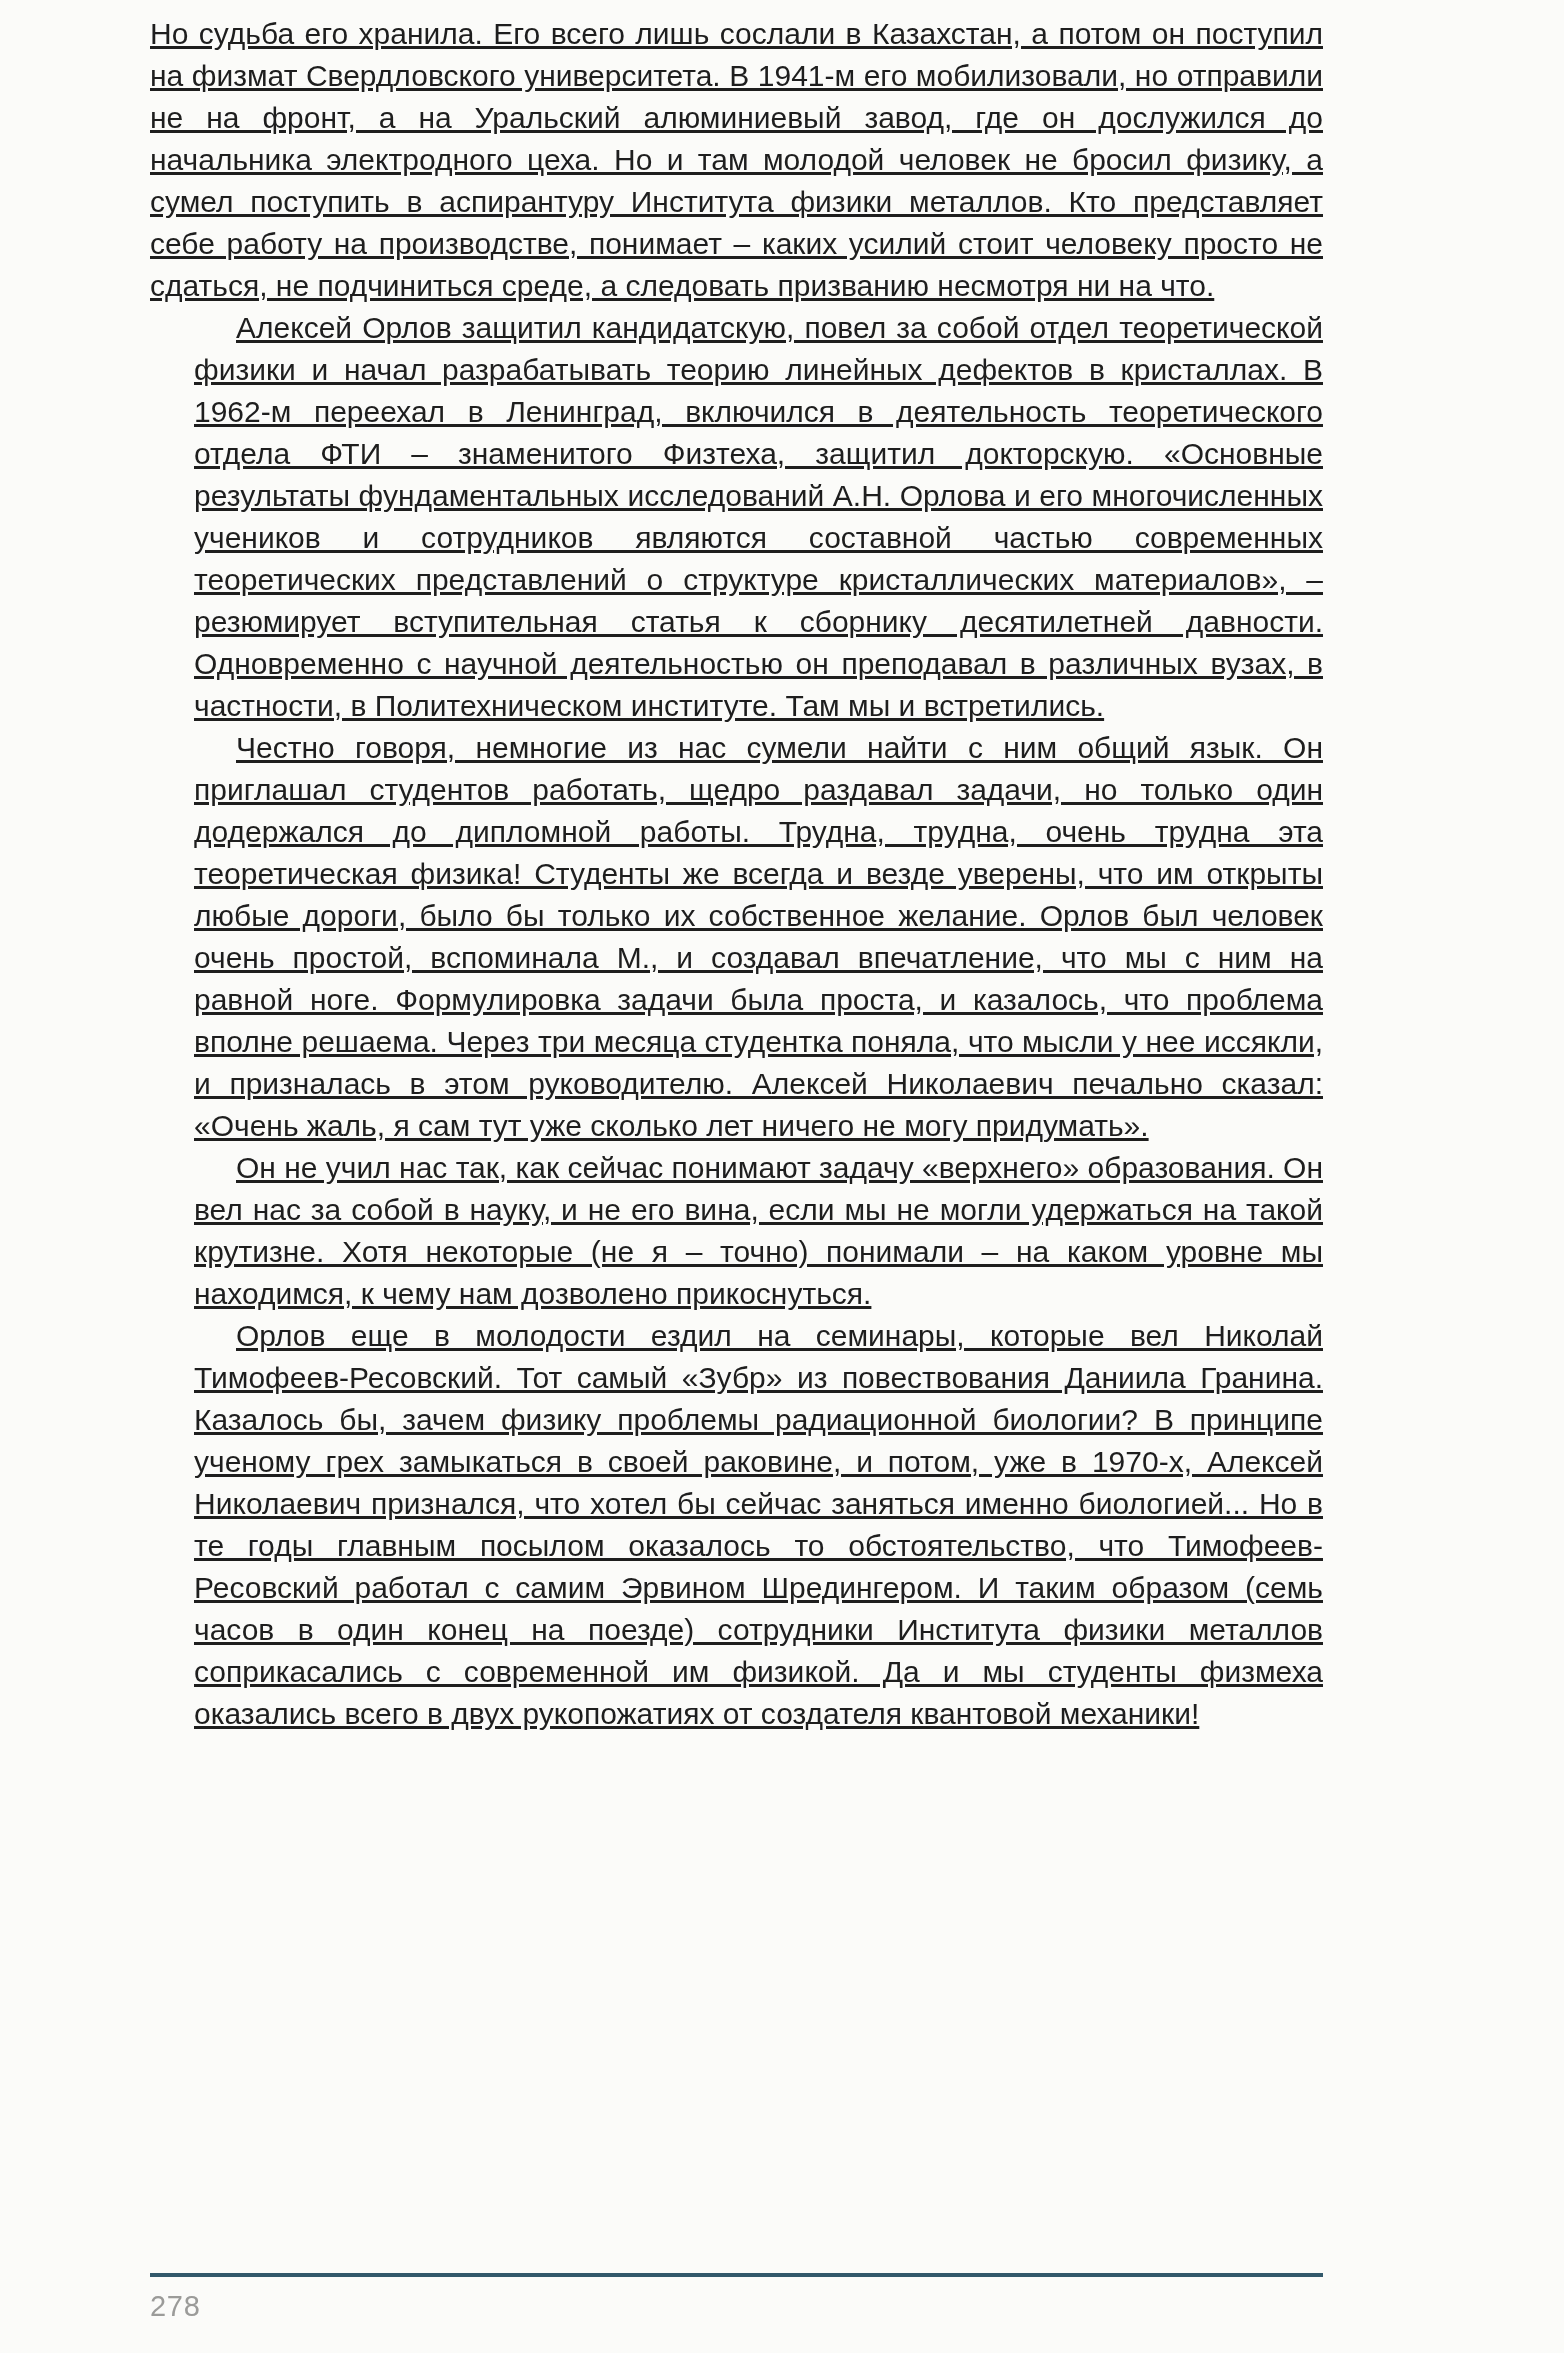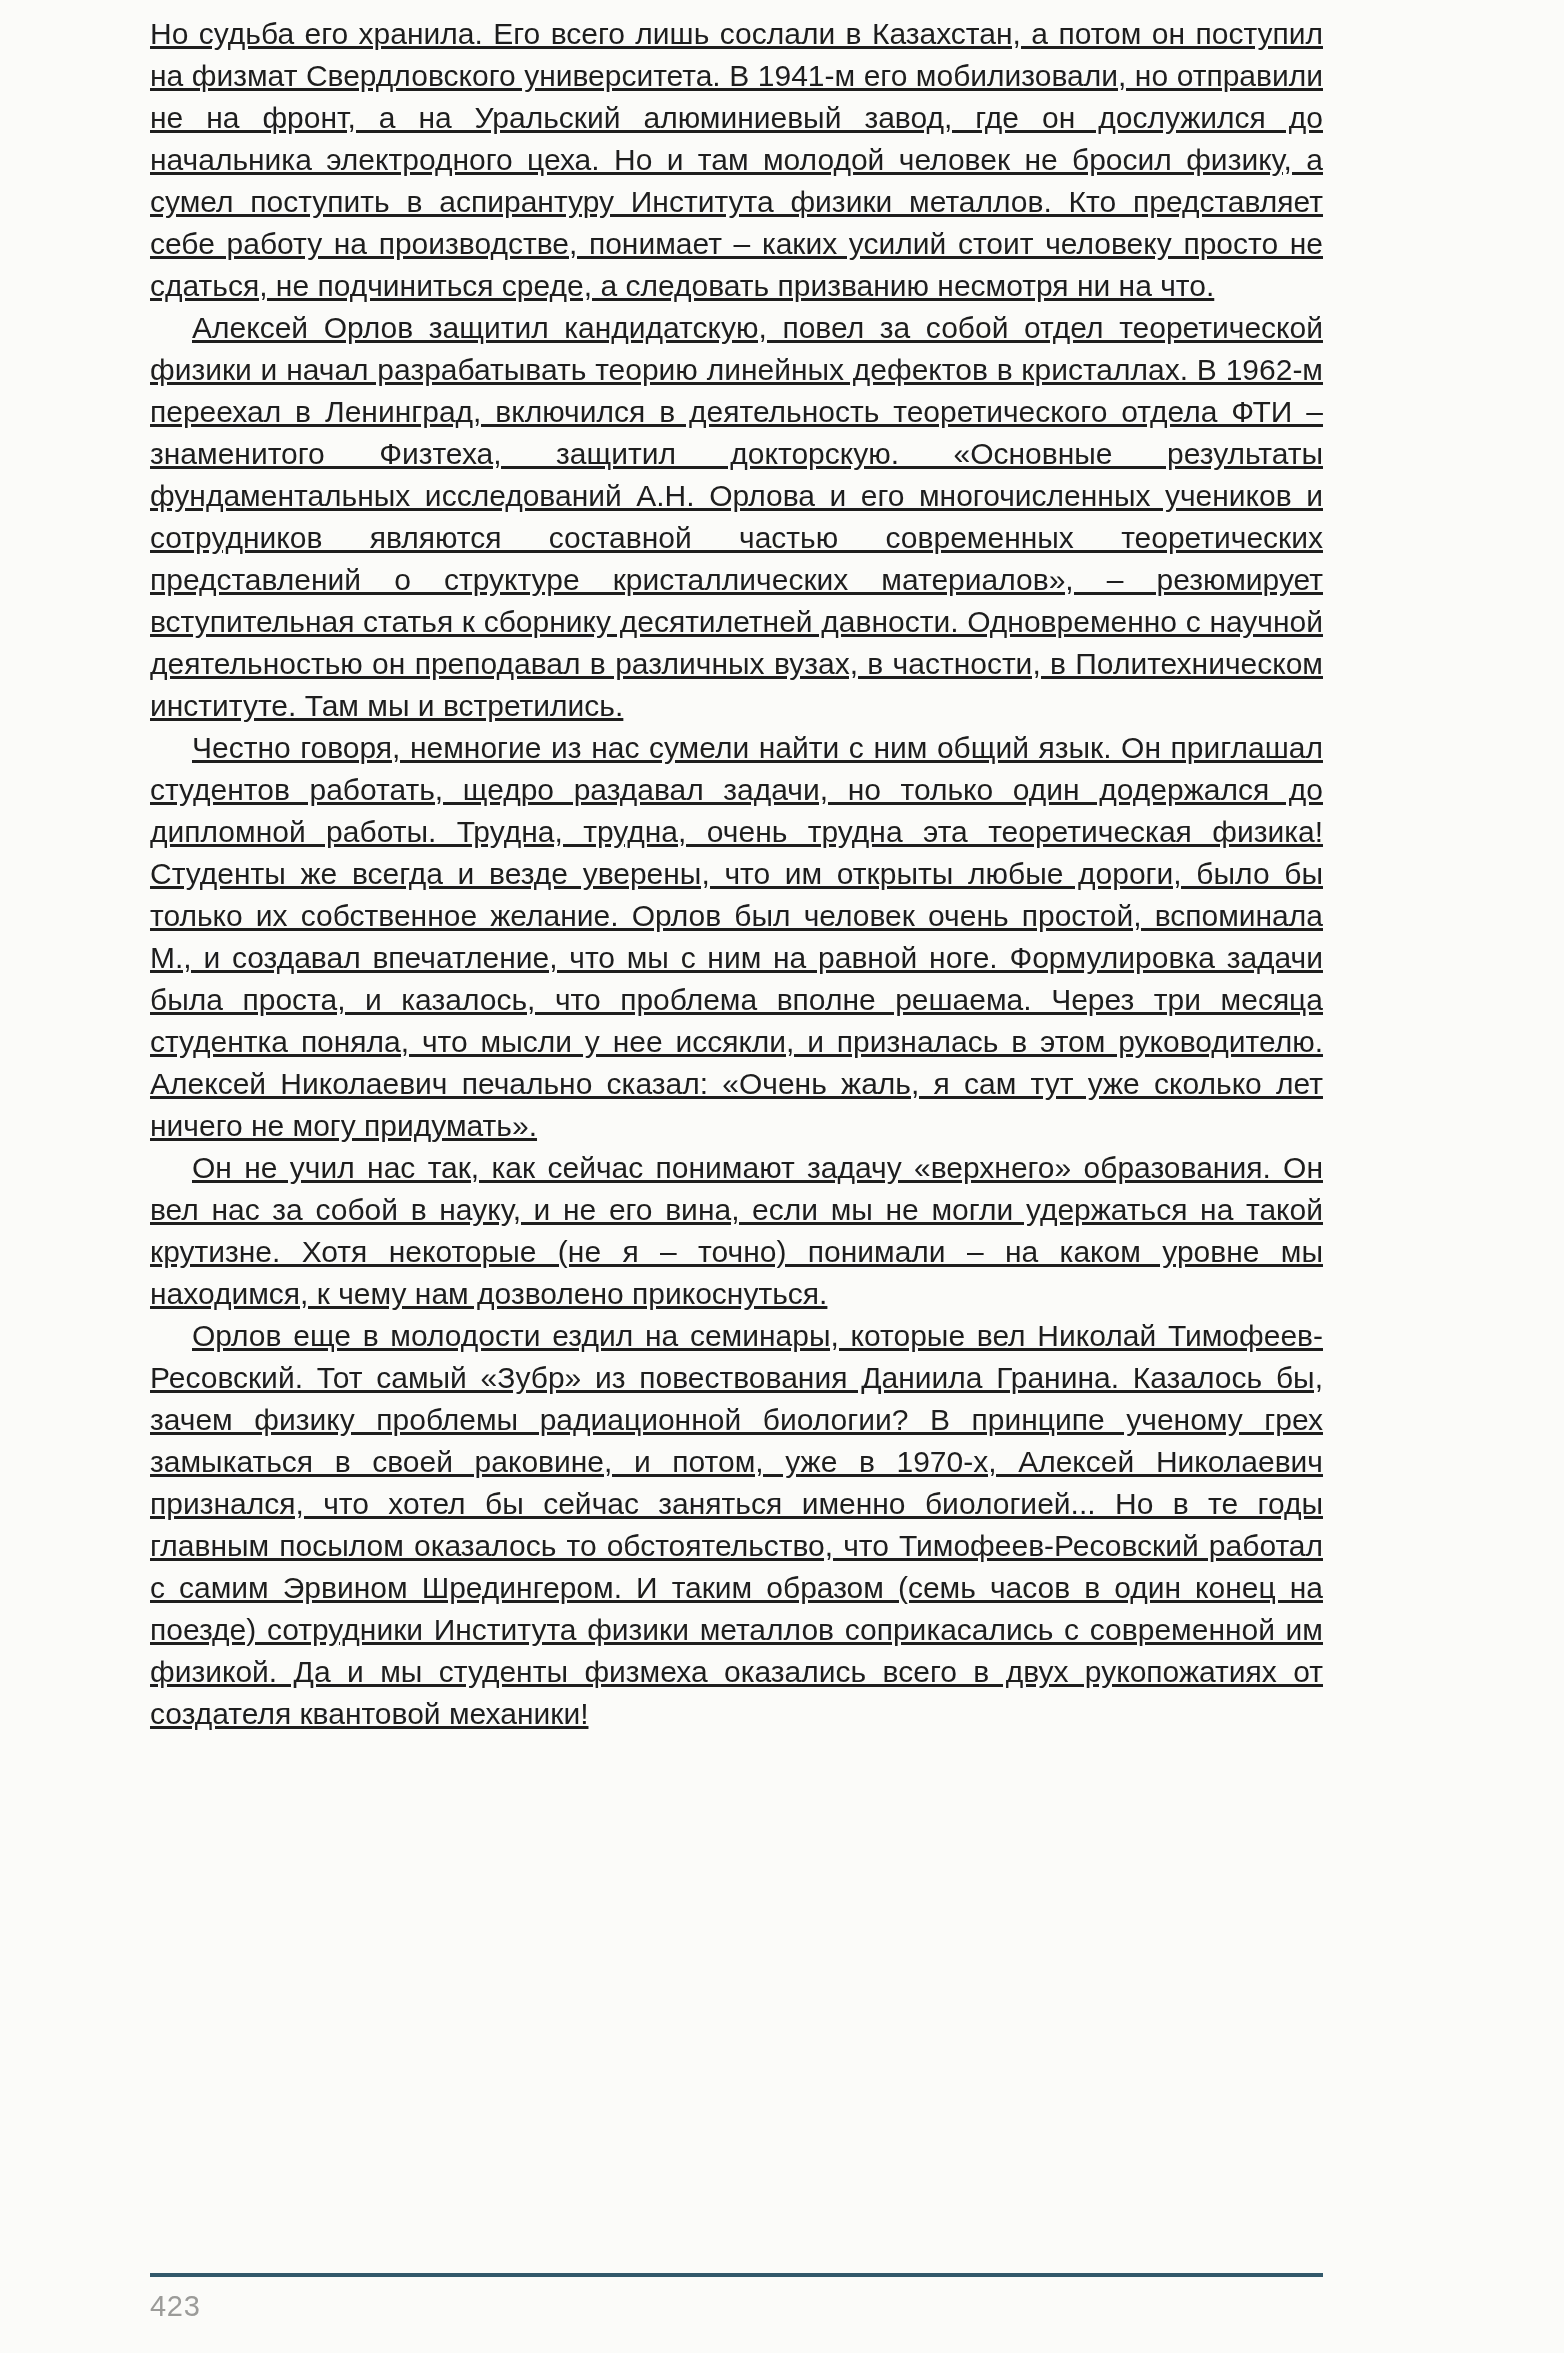"Алексей Орлов защитил кандидатскую," .para.indent { margin-left: none -> 44px }
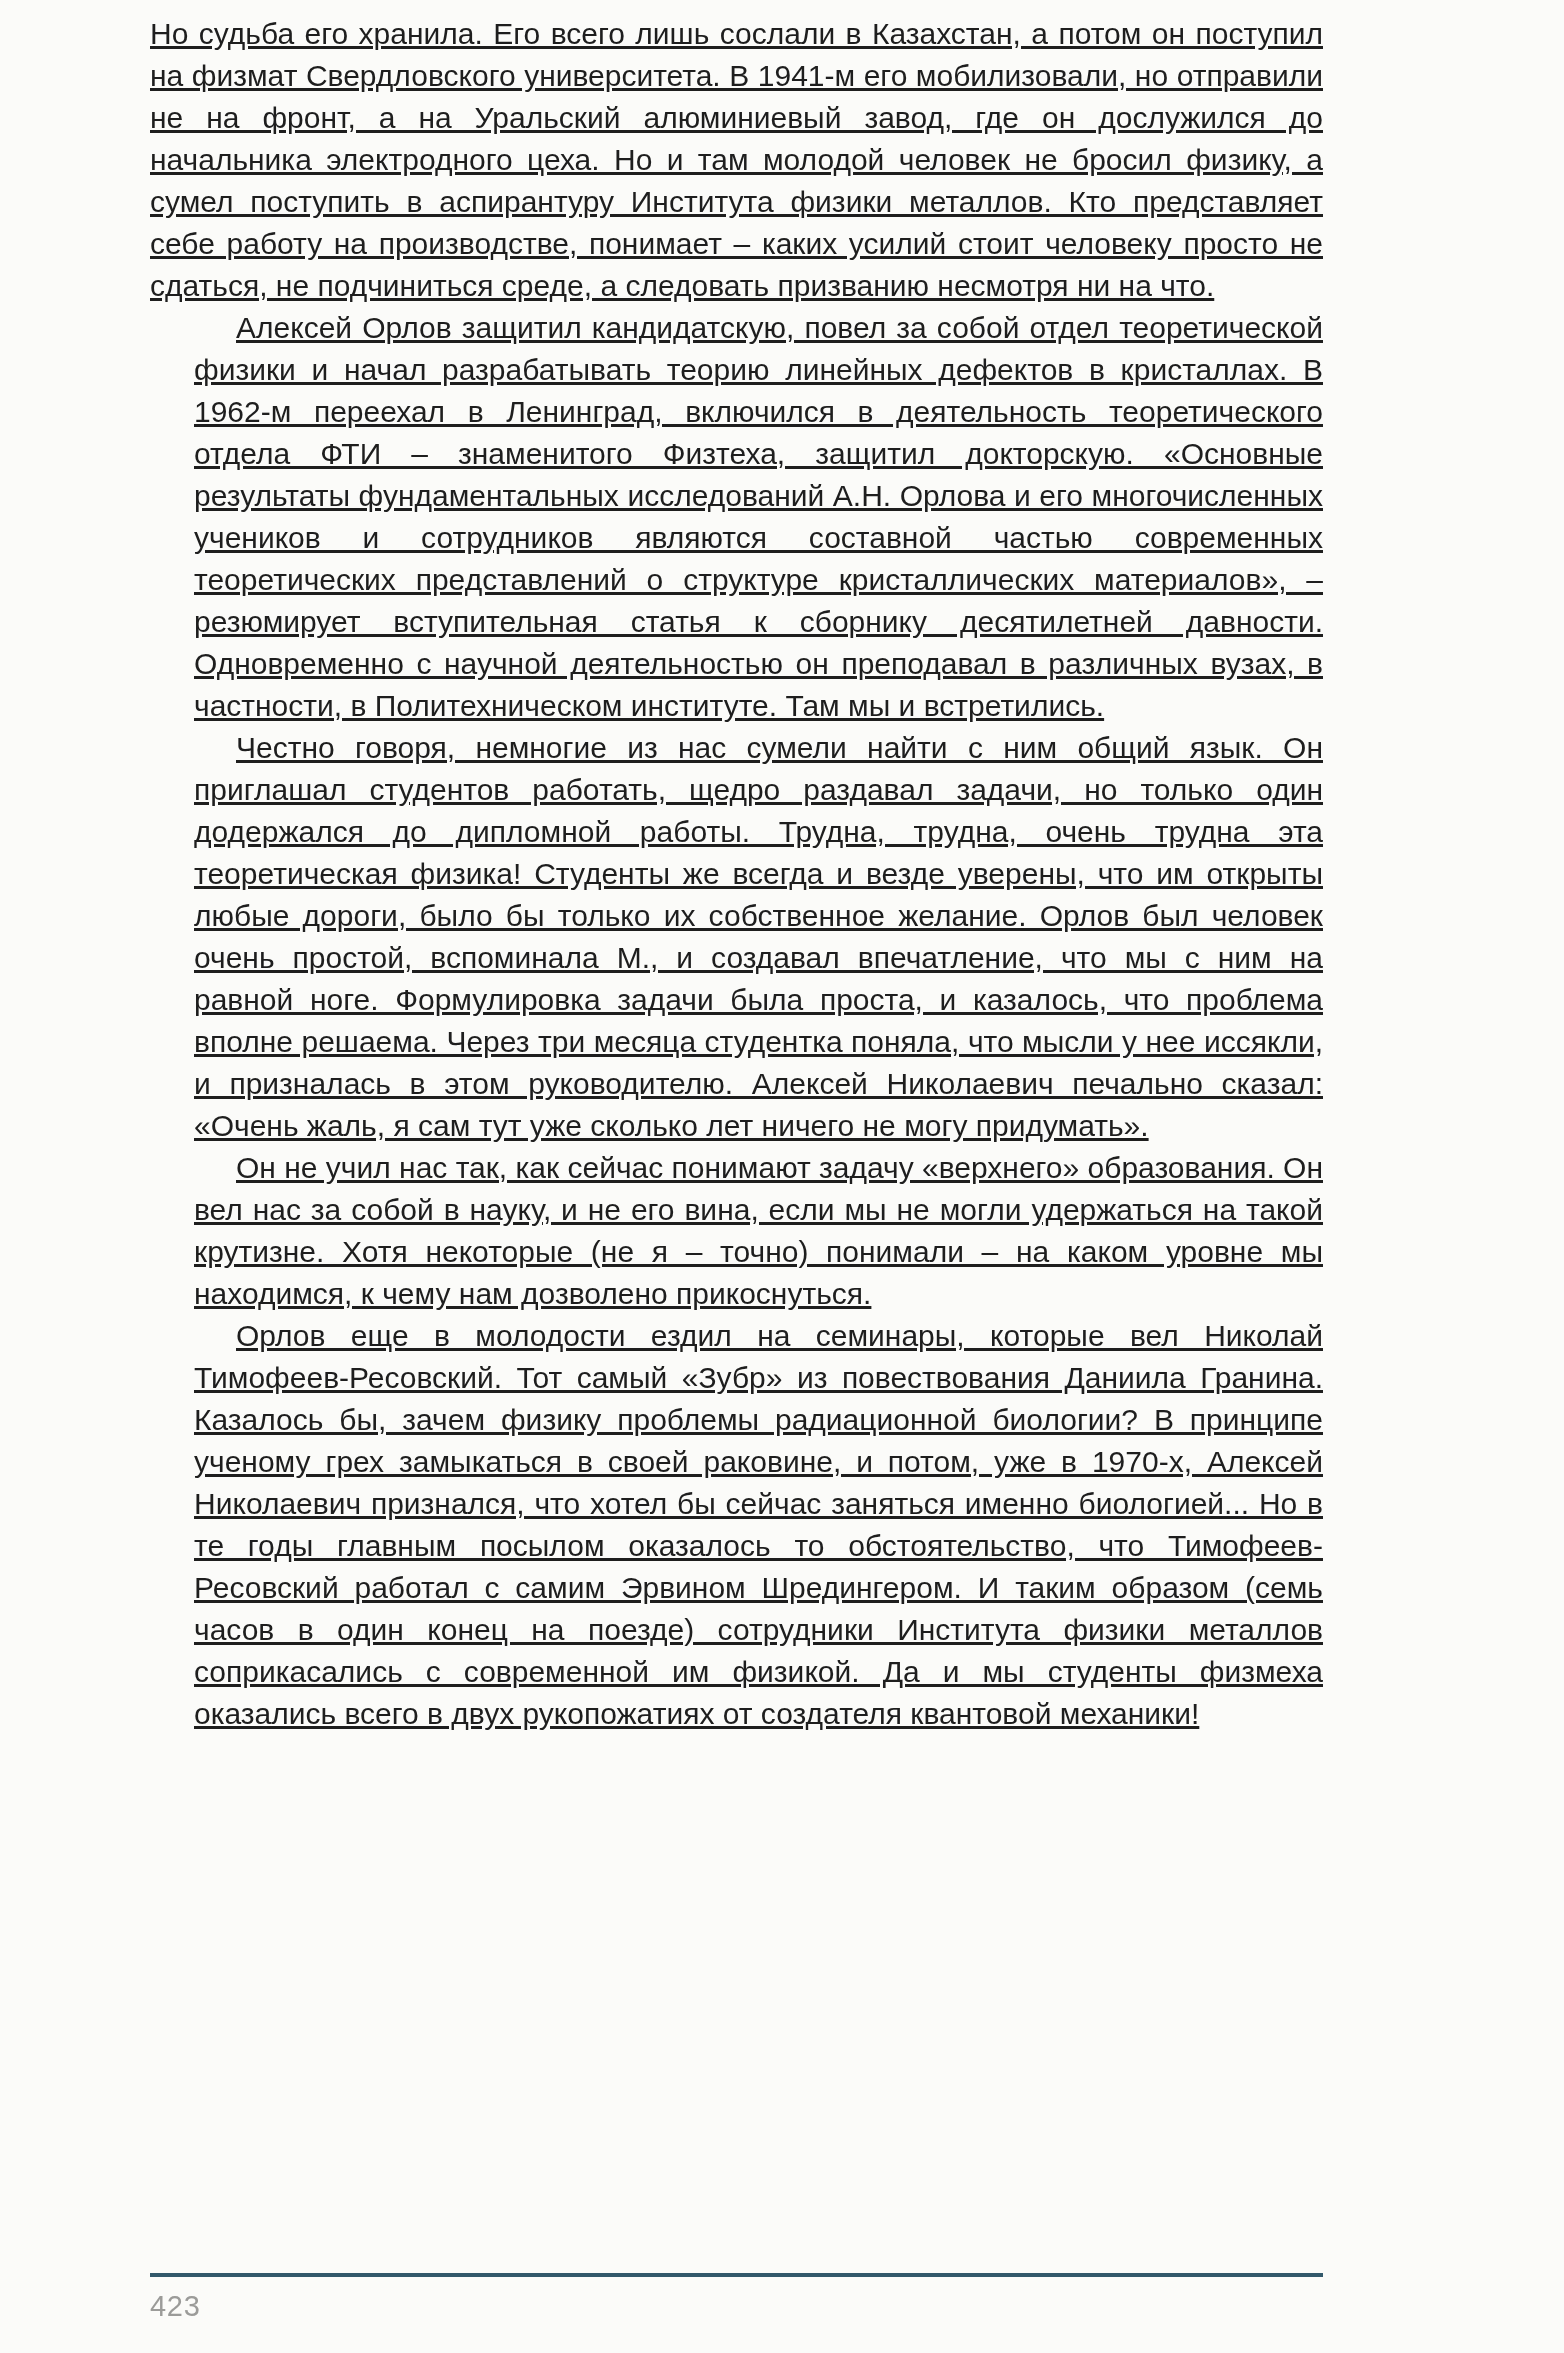"423" div.page-number { text: 423 -> 278 }
